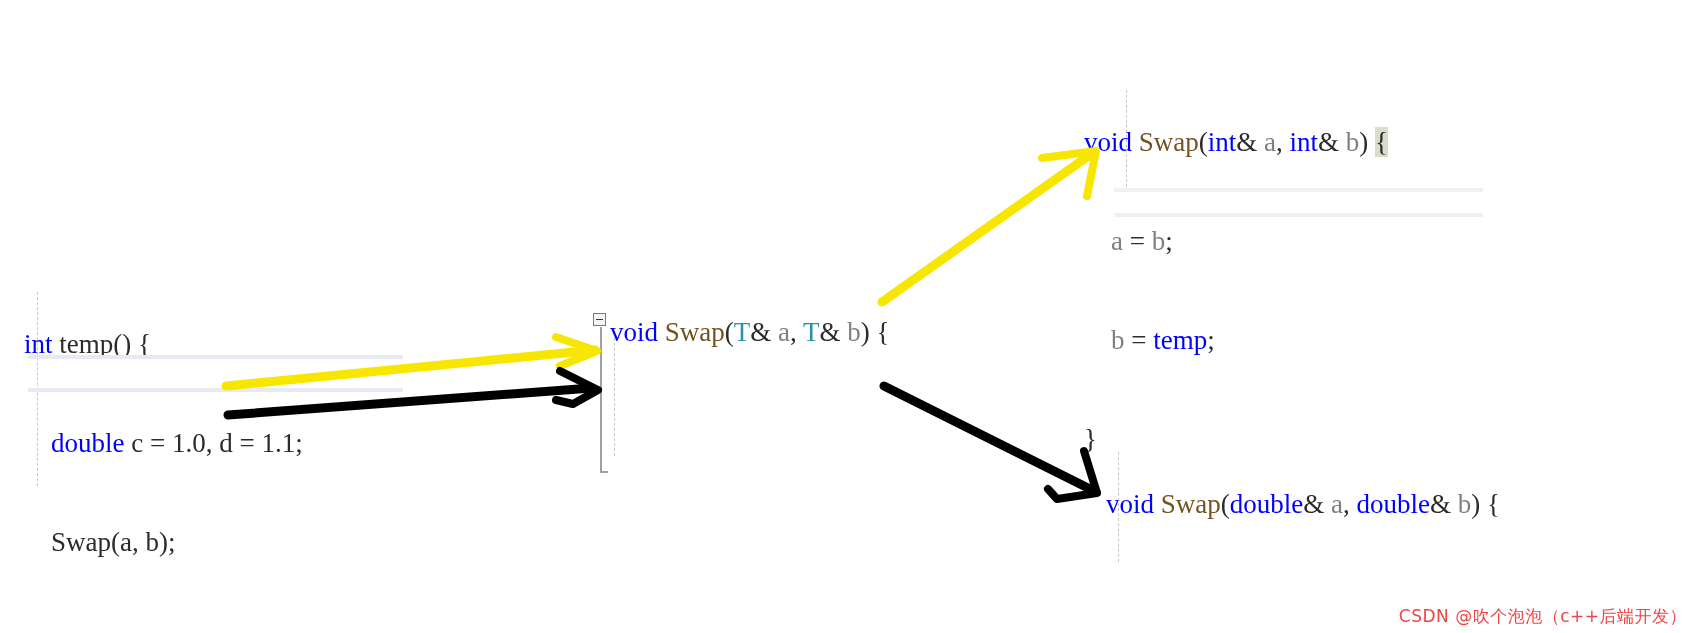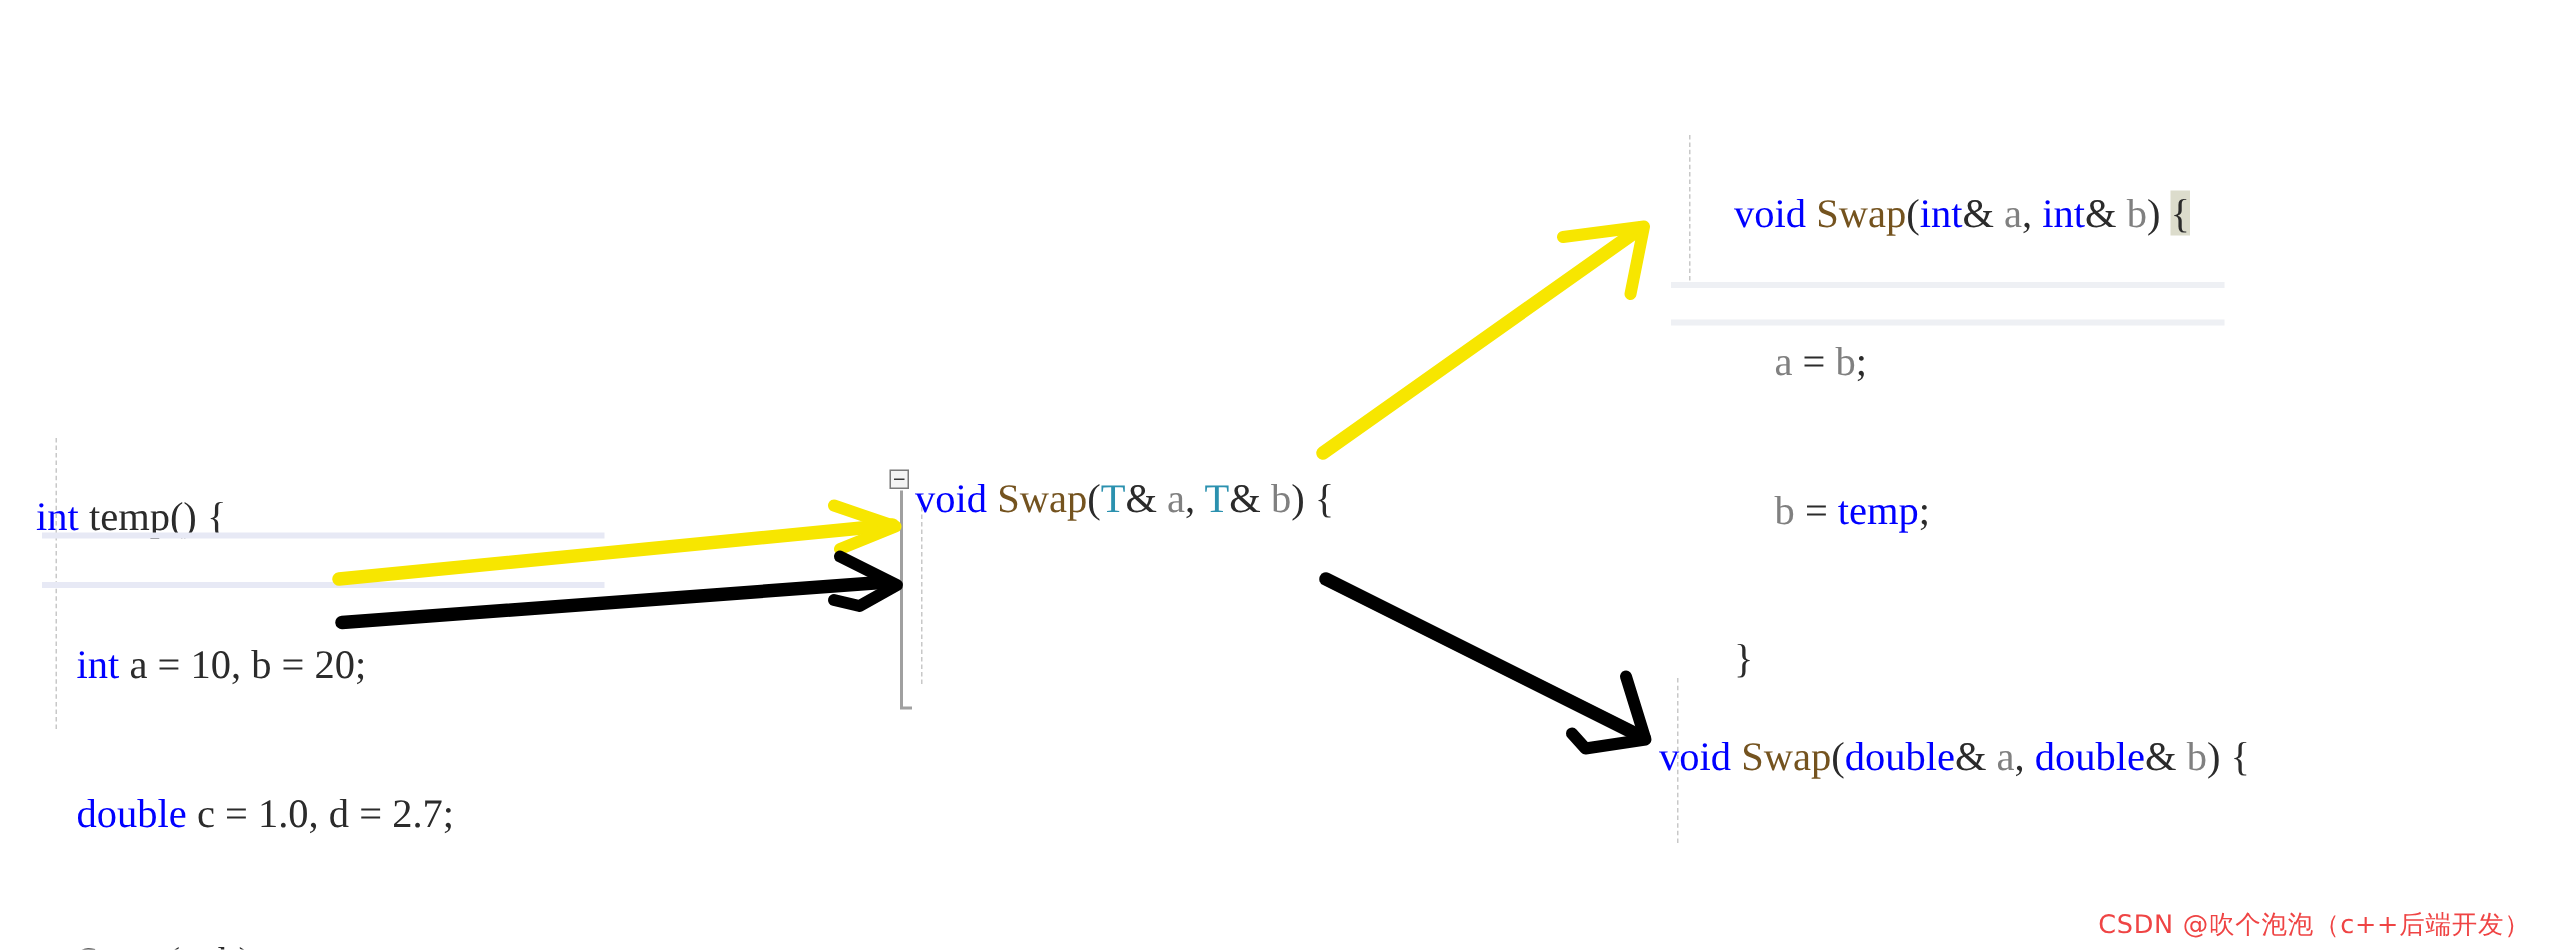"void Swap(int& a, int& b)" div.code-block { left: 1156px -> 1084px }
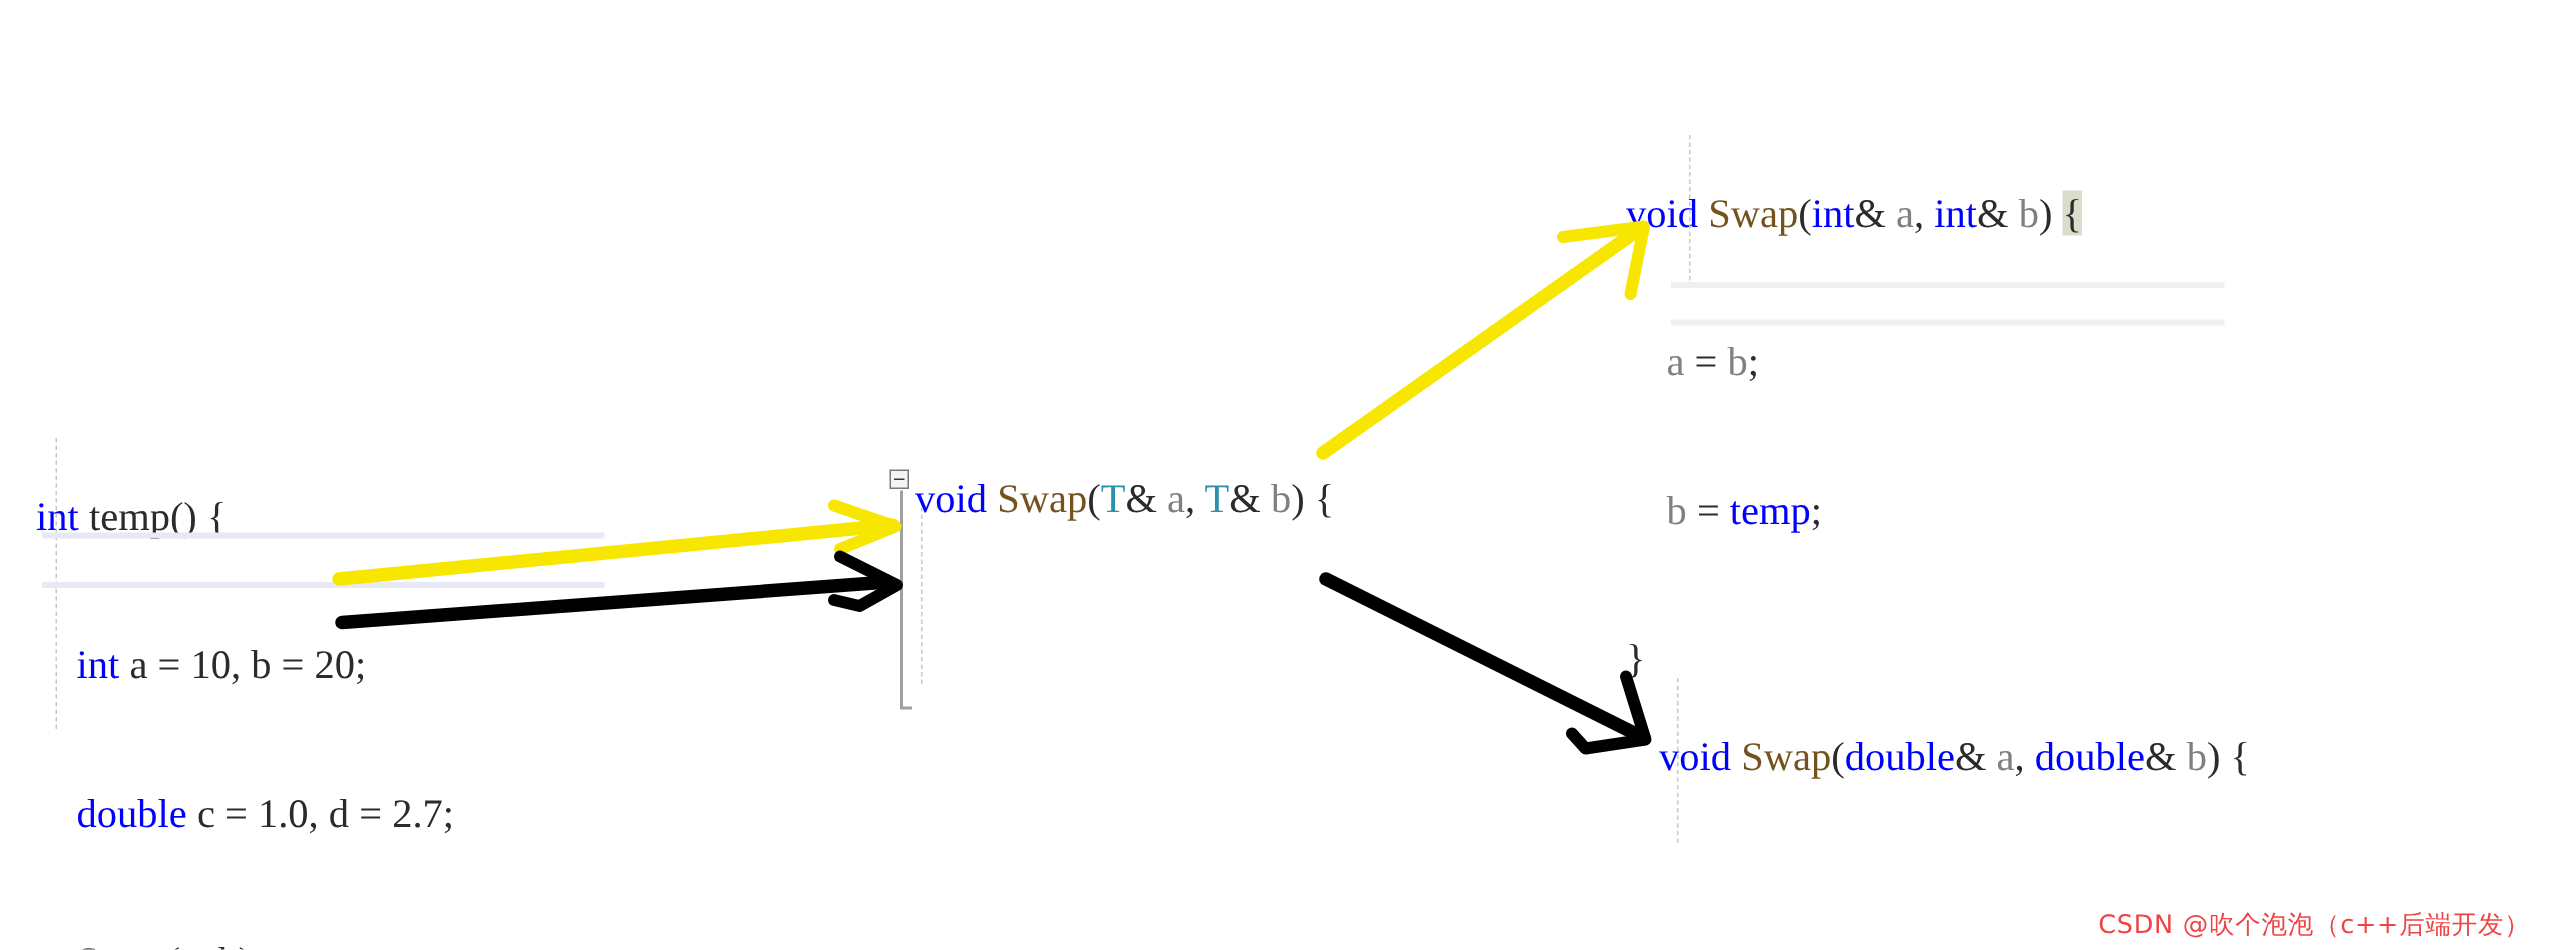"int a = 10, b" div.code-line { html: <div><span><span> </span><span>int</span><span> a = 10, b = 20;</span></span></div> -> none }
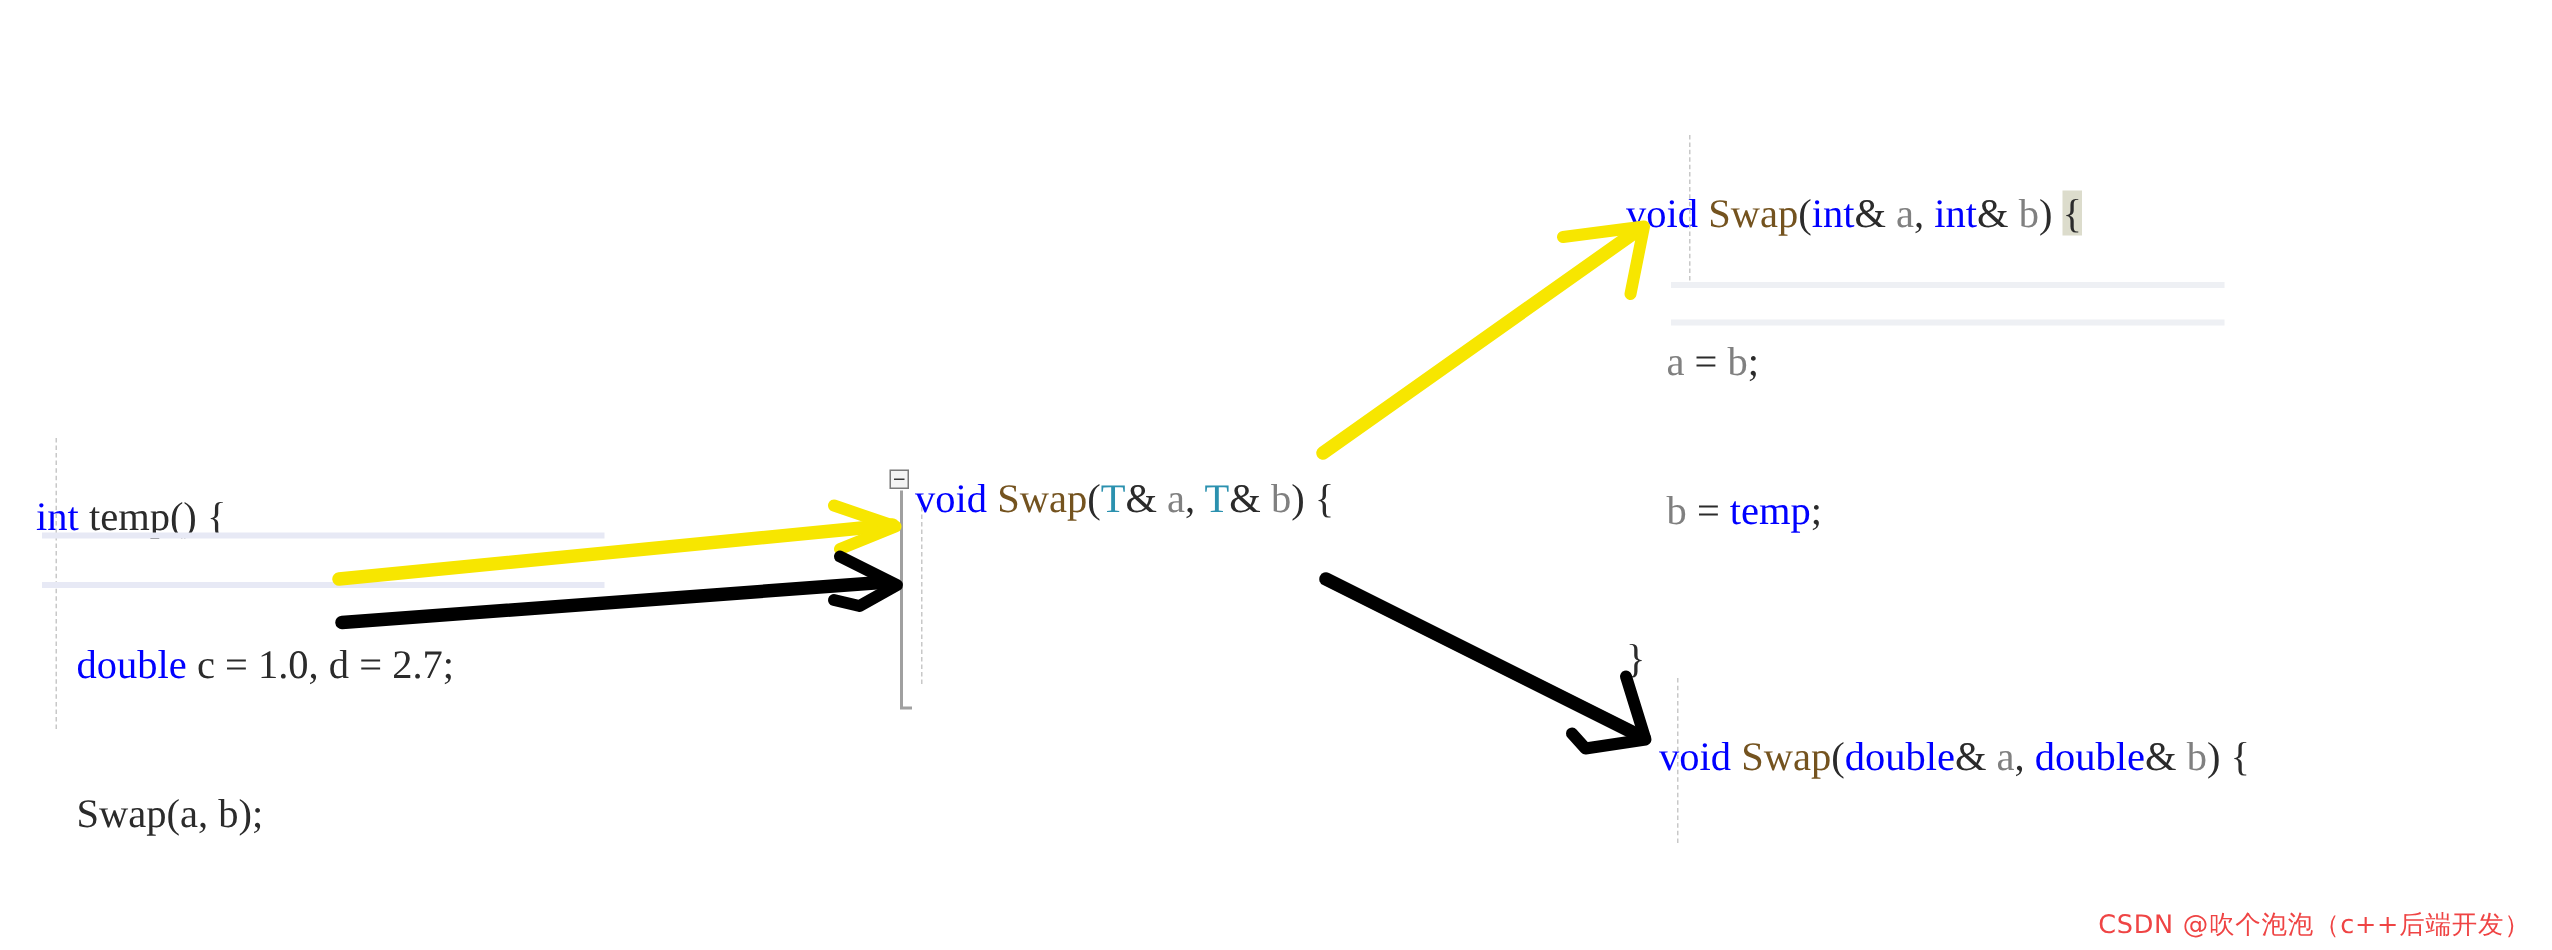"c = 1.0, d =" span.pln { text: 2.7 -> 1.1 }
